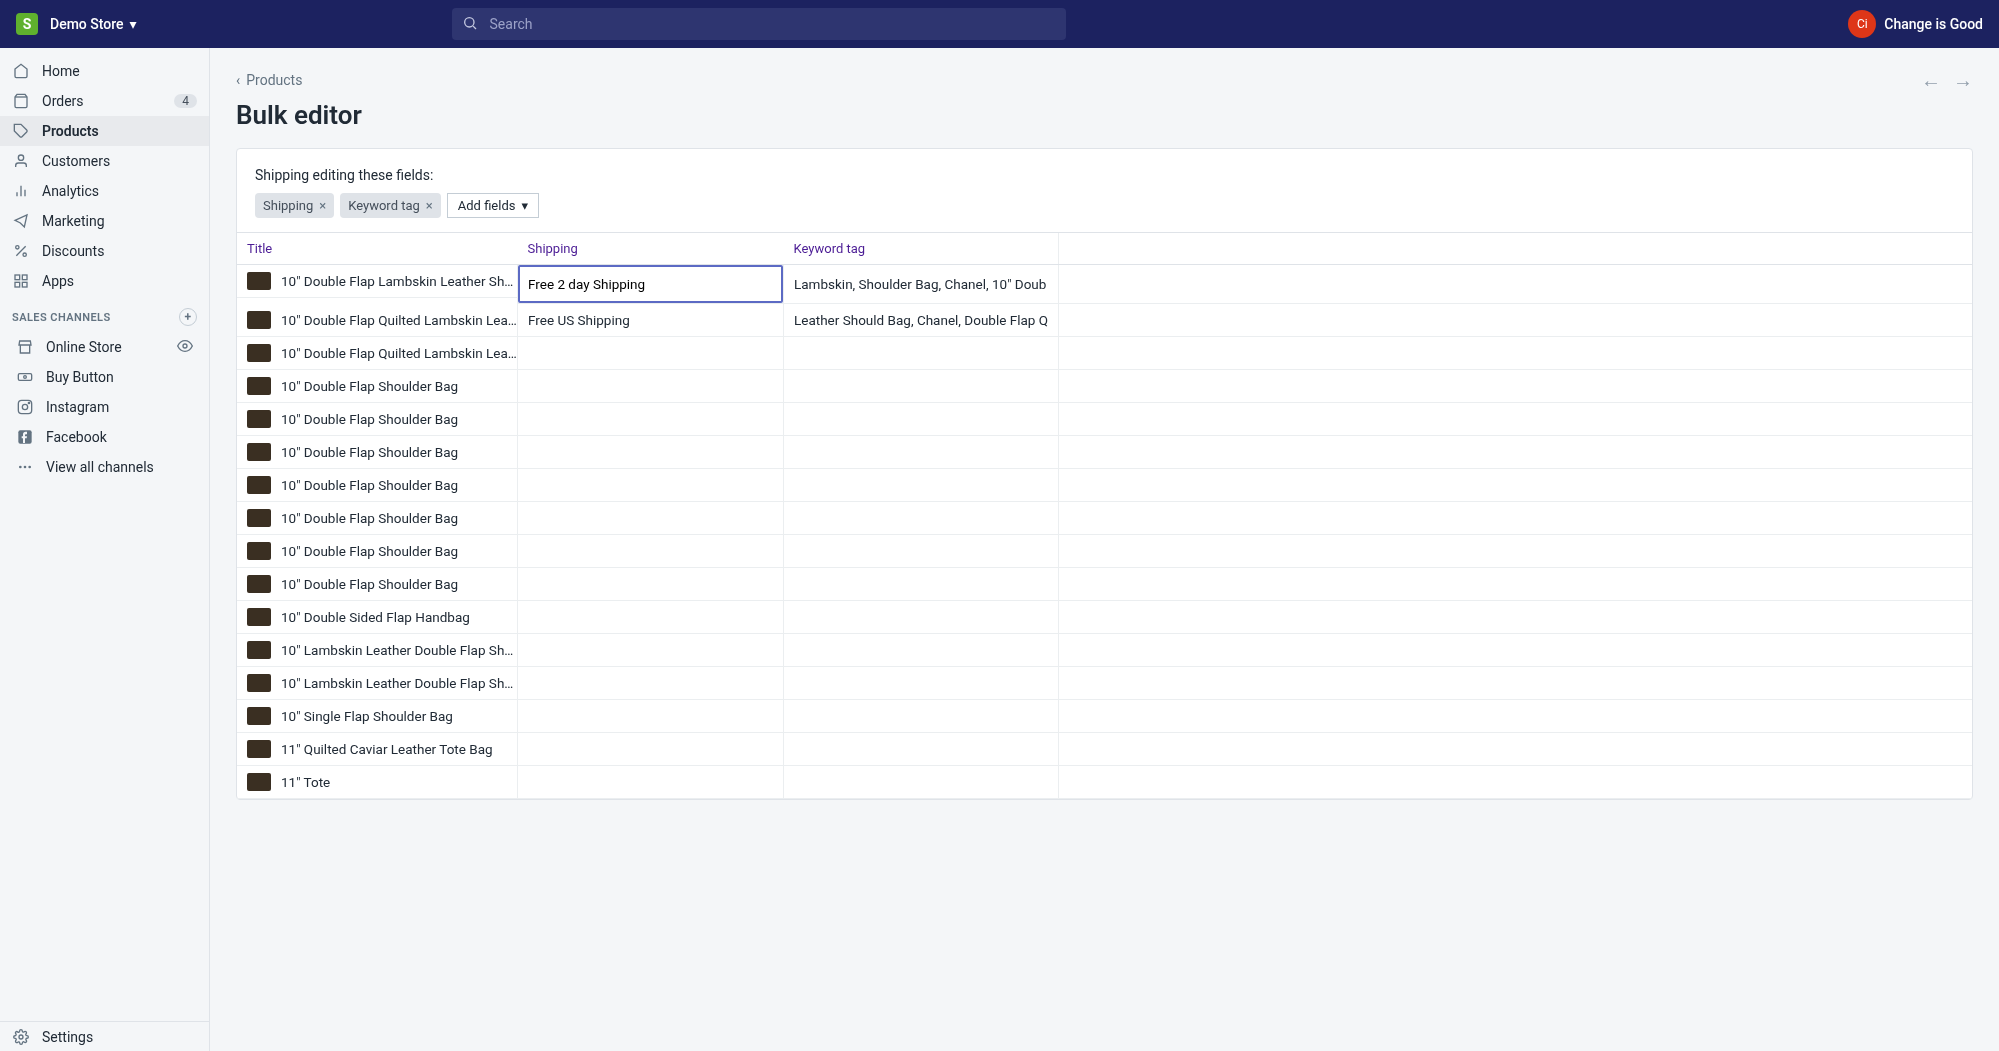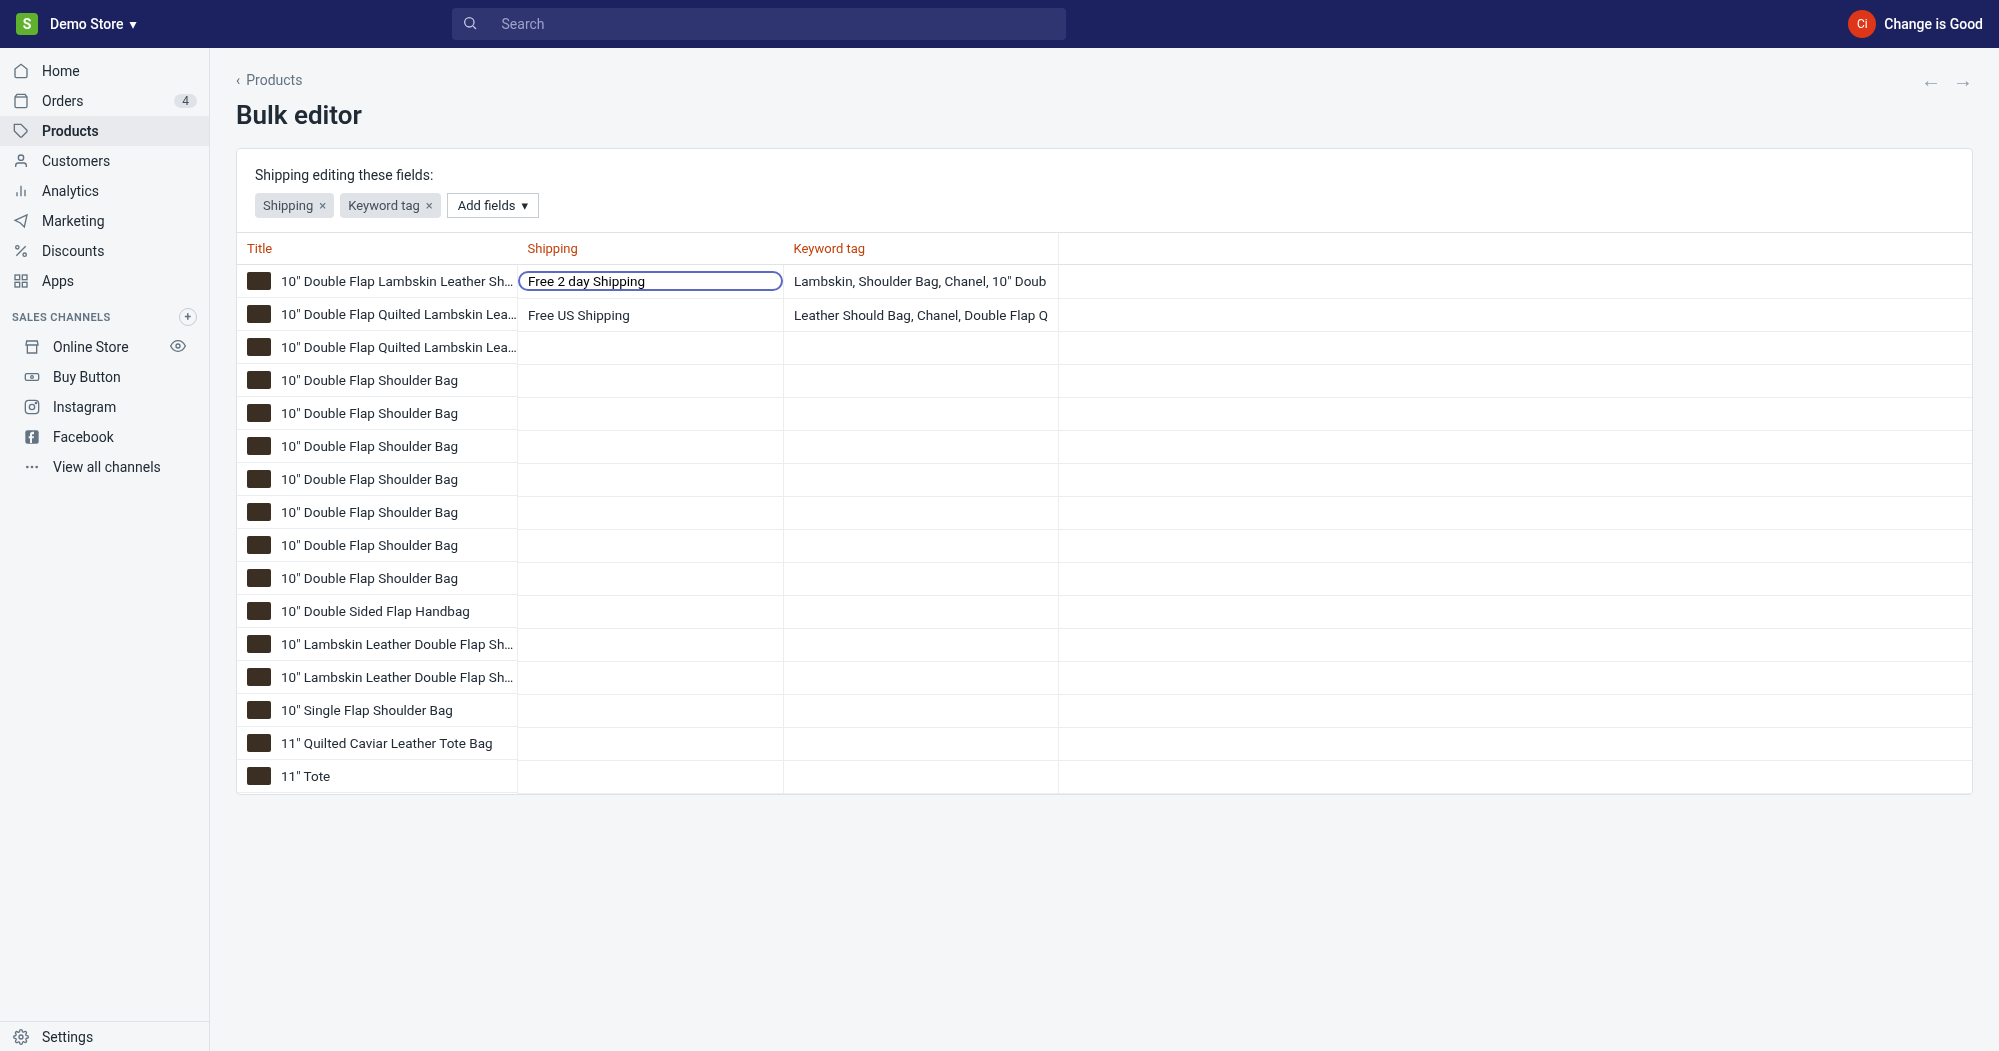"Search" .searchbox input { margin-left: 24px -> 12px }
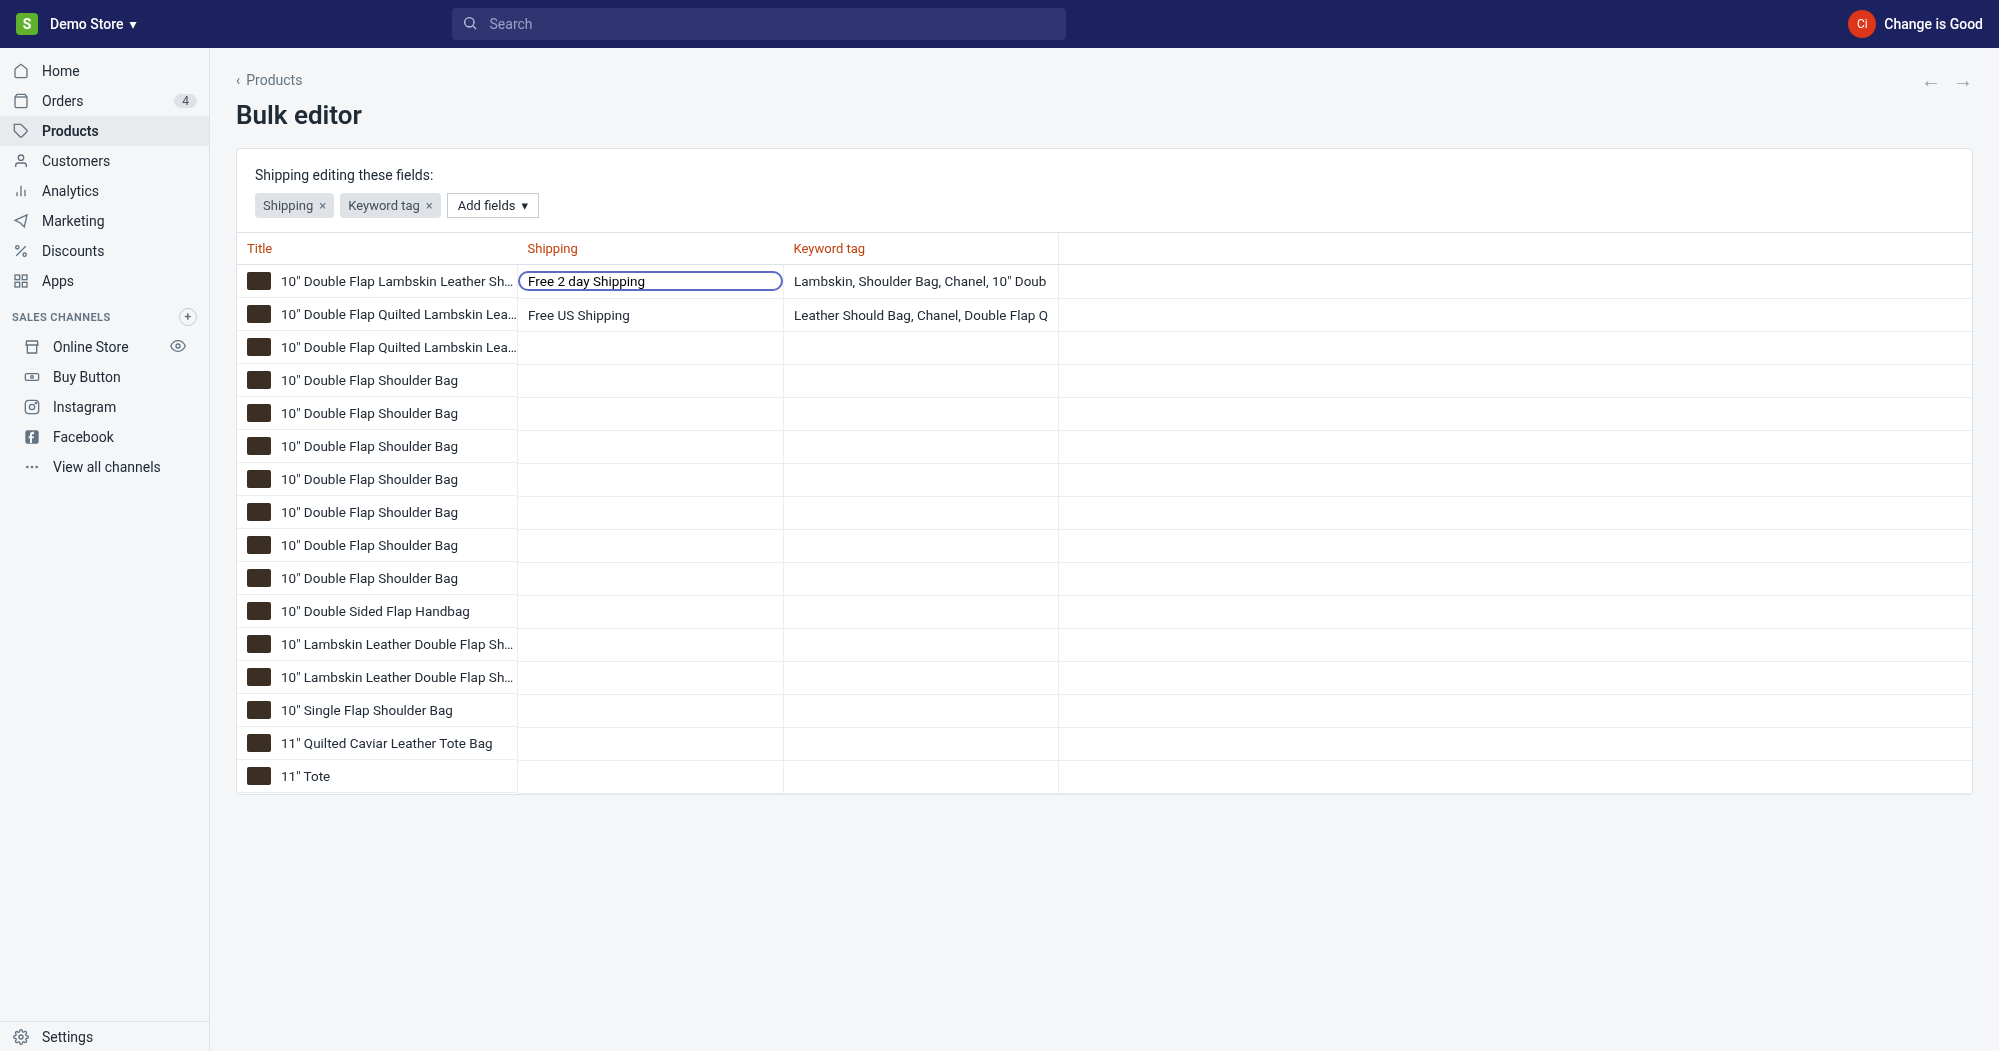"Title" thead th { color: #c2410c -> #4c1d95 }
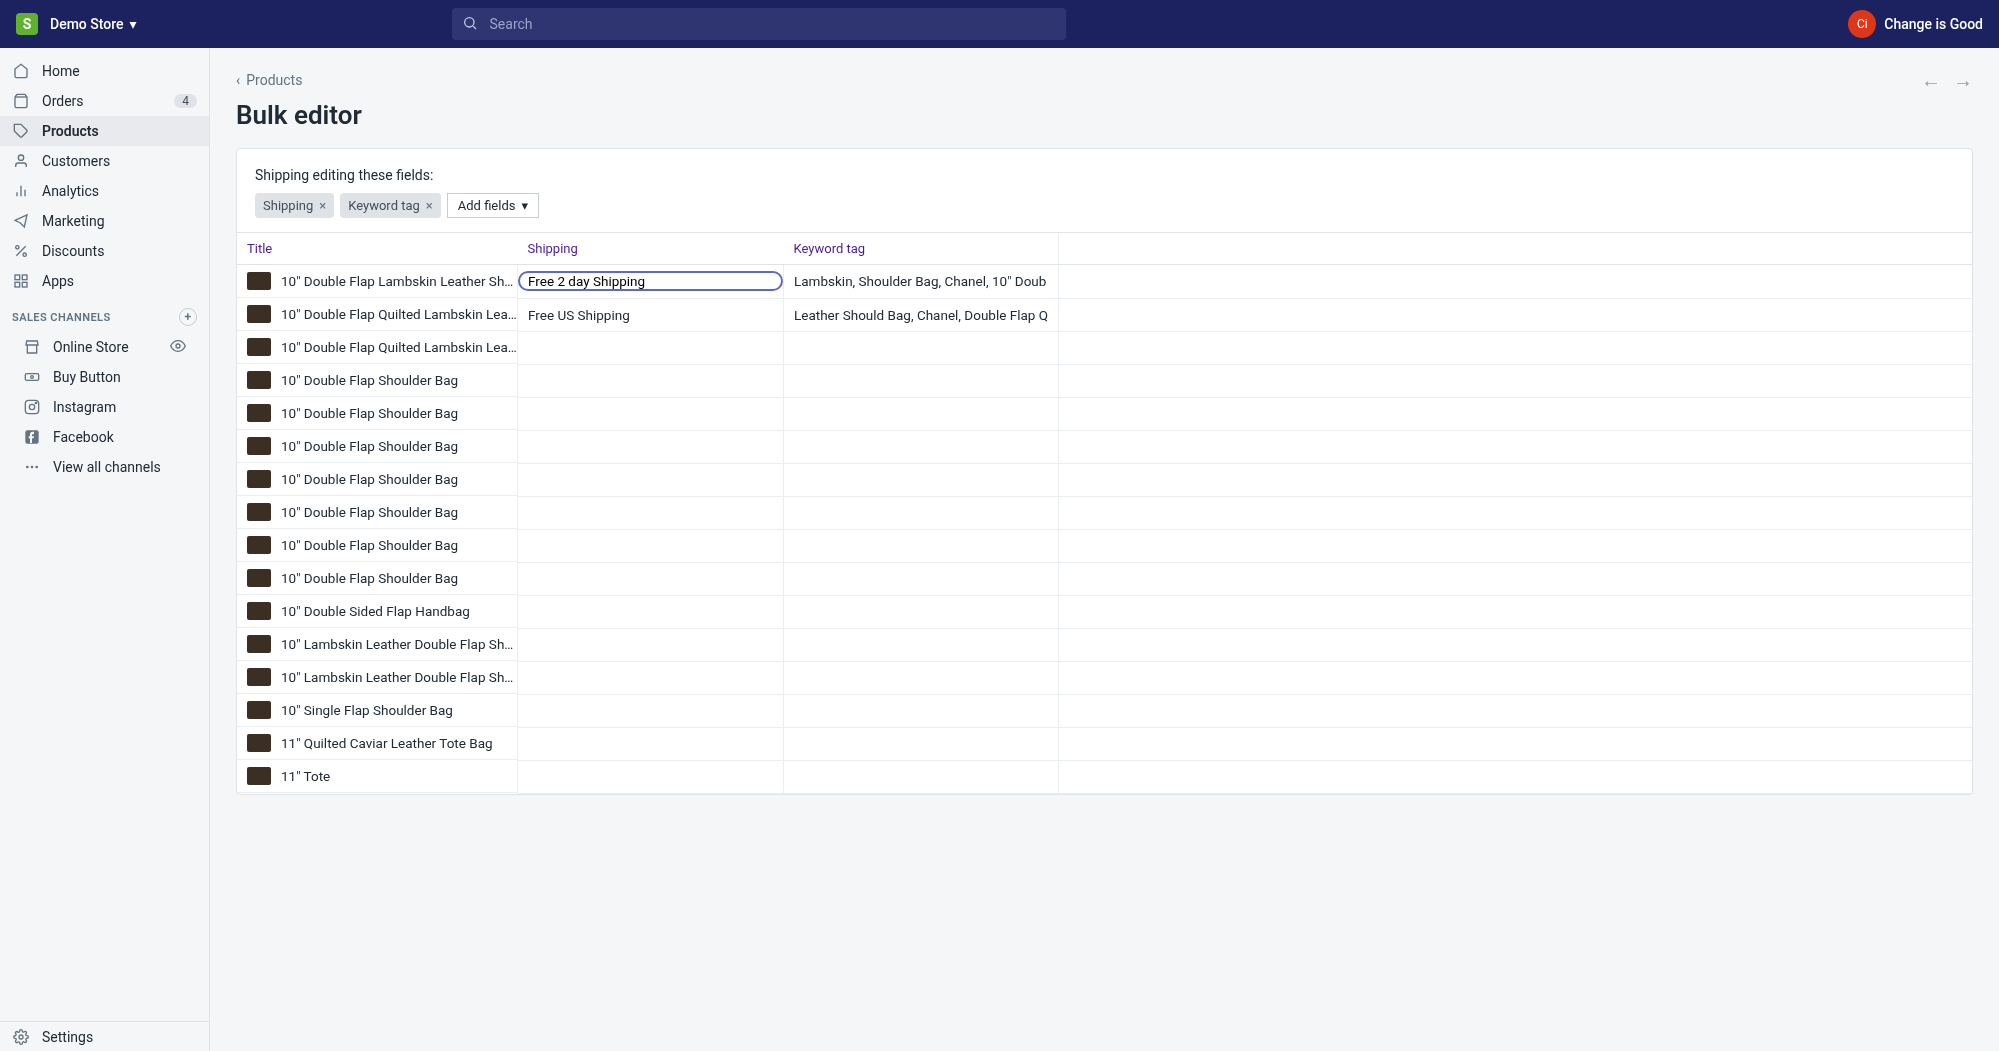"Free 2 day Shipping" td.cell.editing input { border-radius: 12px -> 2px; height: 20px -> 38px }
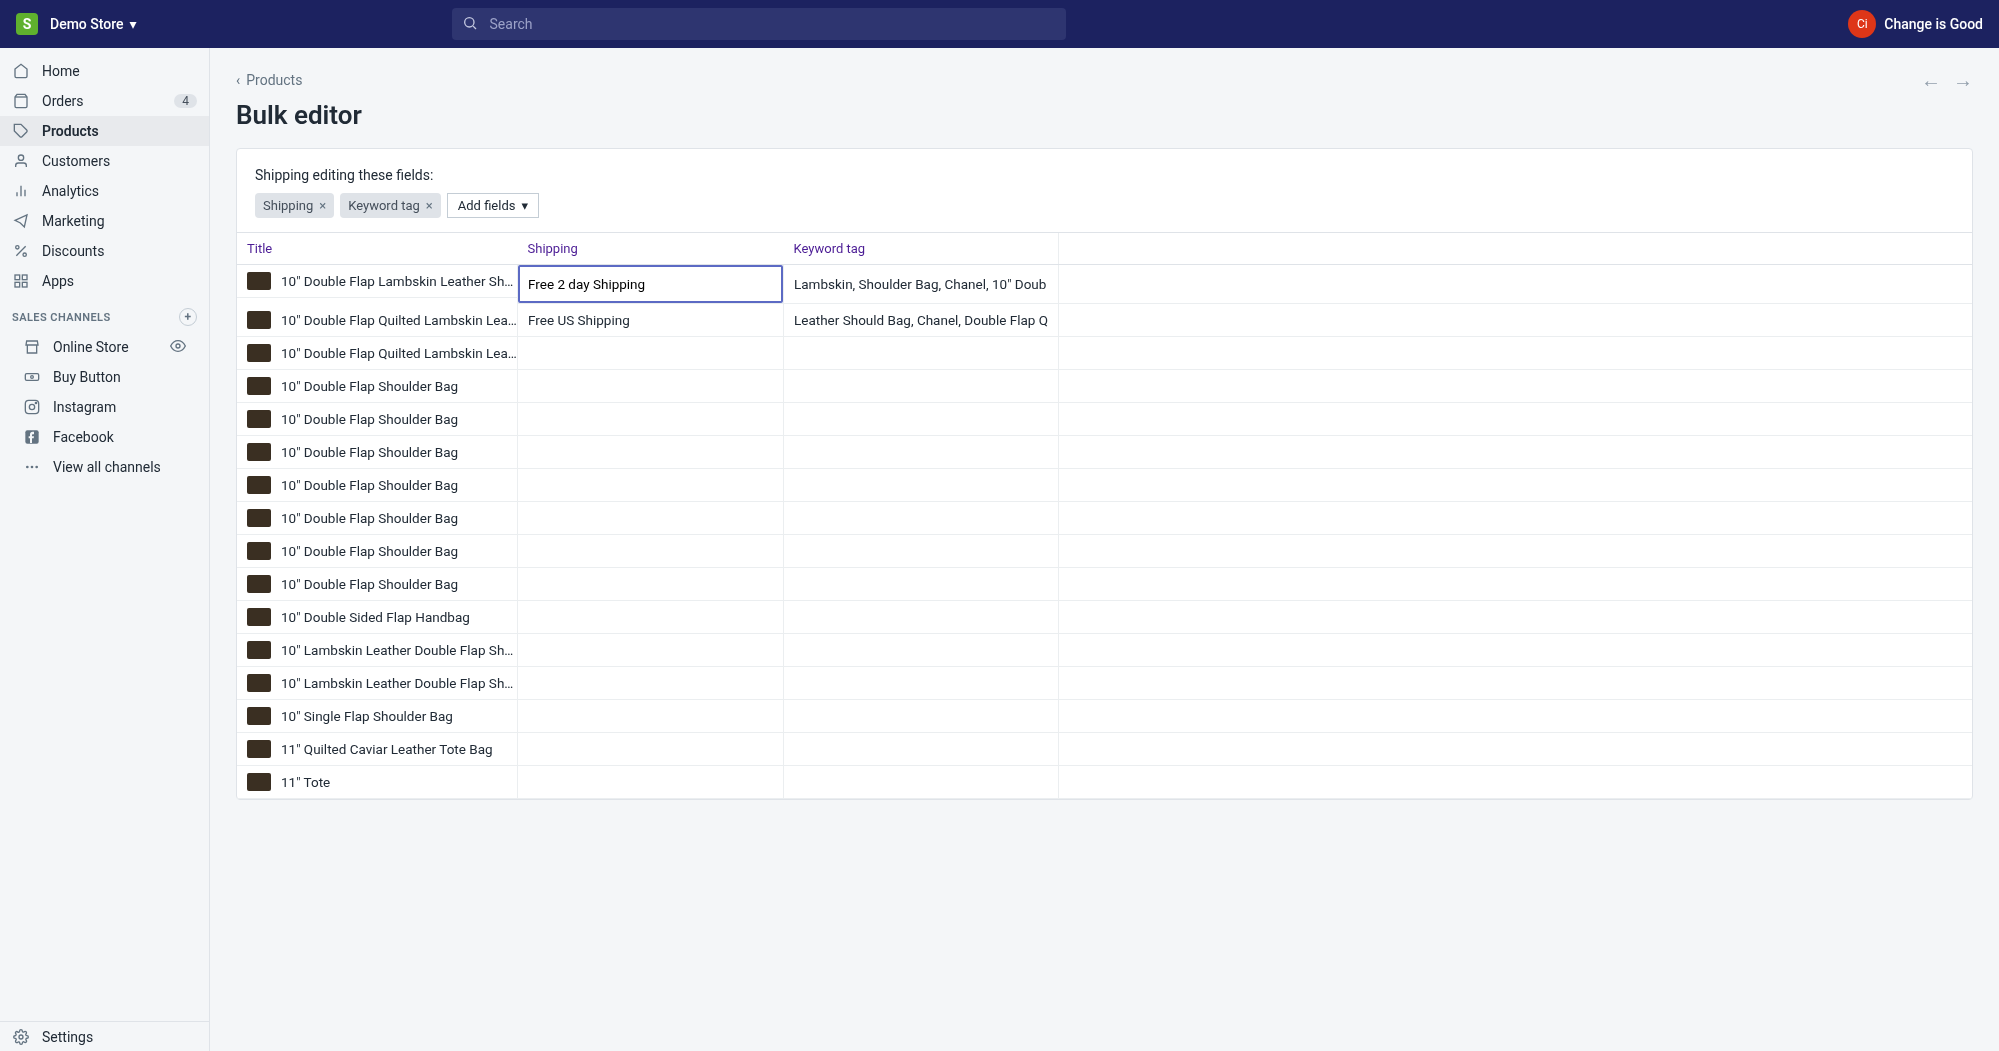"Online Store" .chan { padding: 0 23px -> 0 16px }
